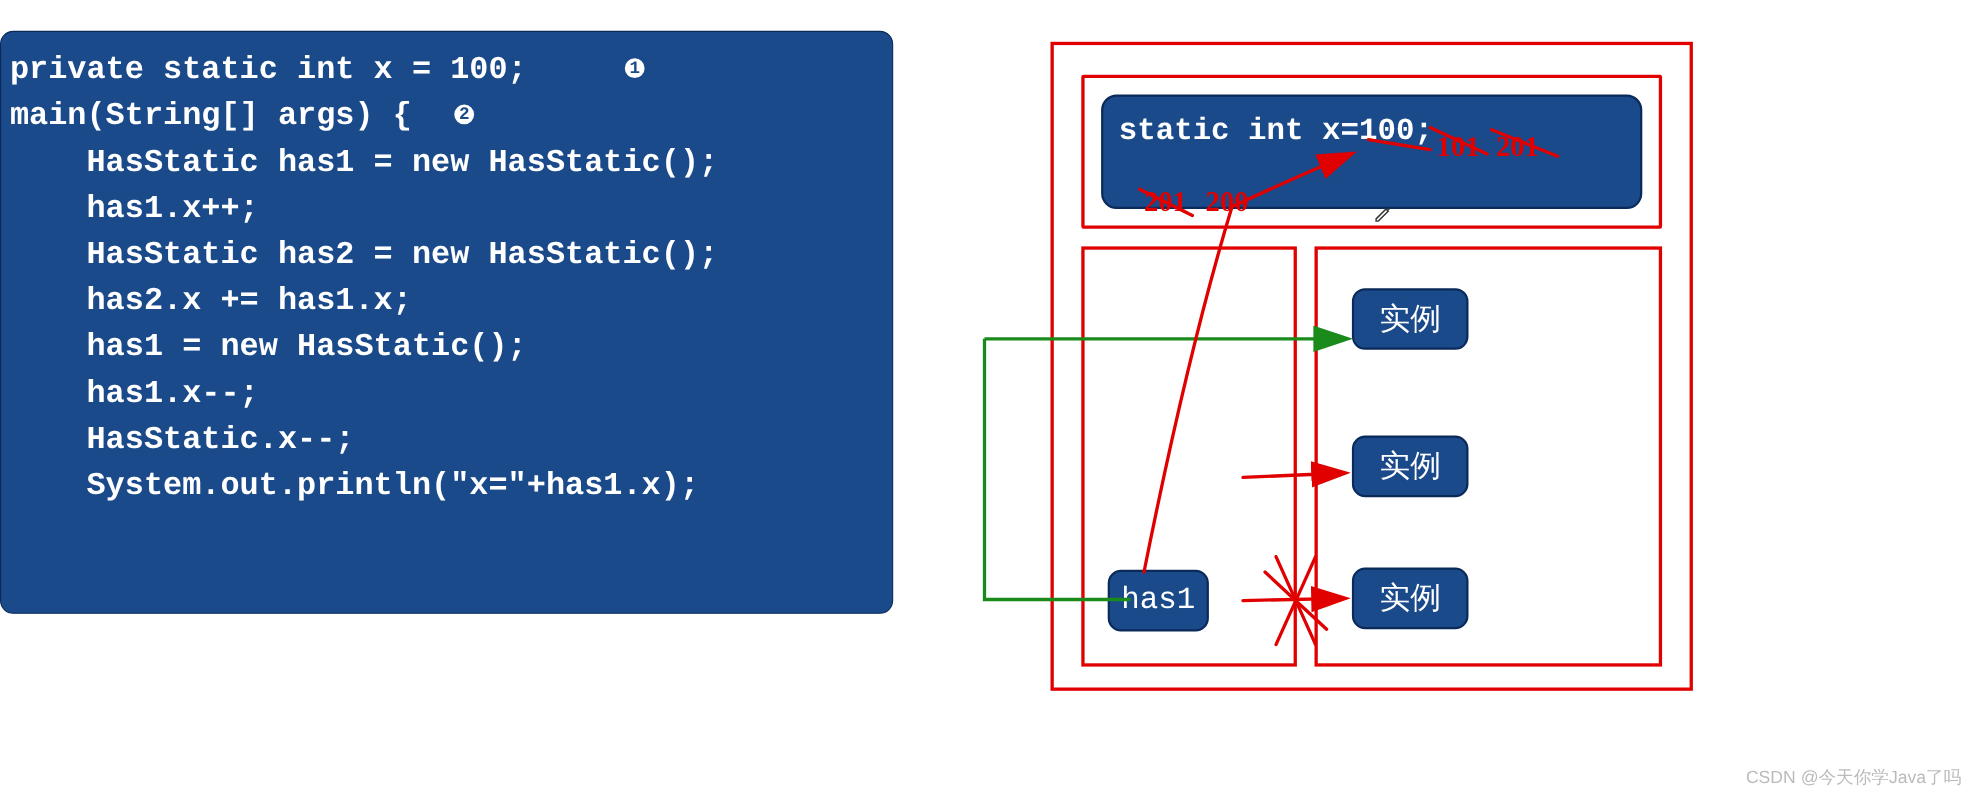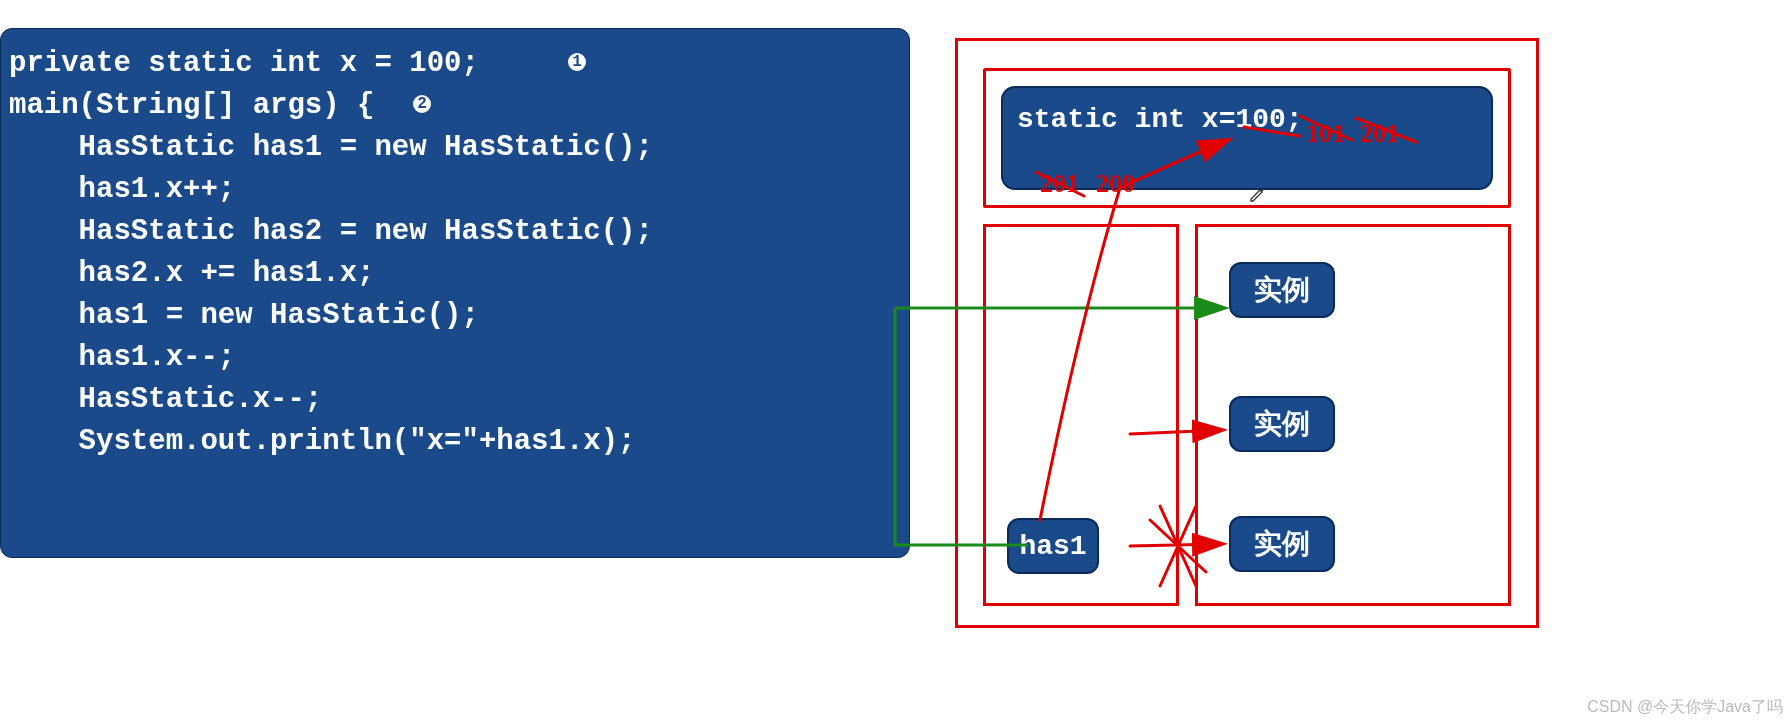"private static int x =" .code-block { width: 910px -> 812px }
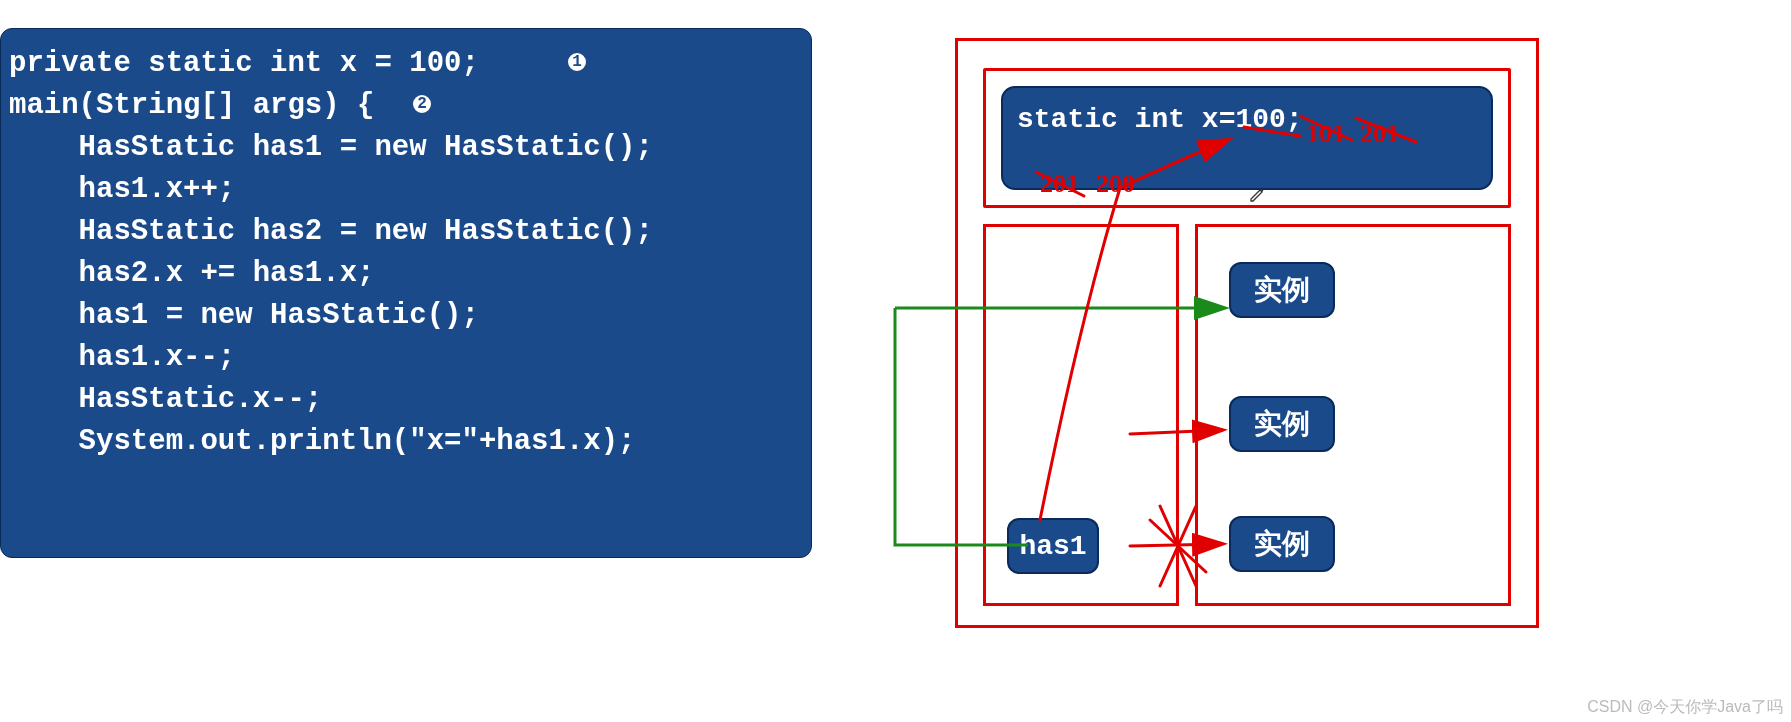"实例" .node { font-weight: bold -> normal }
